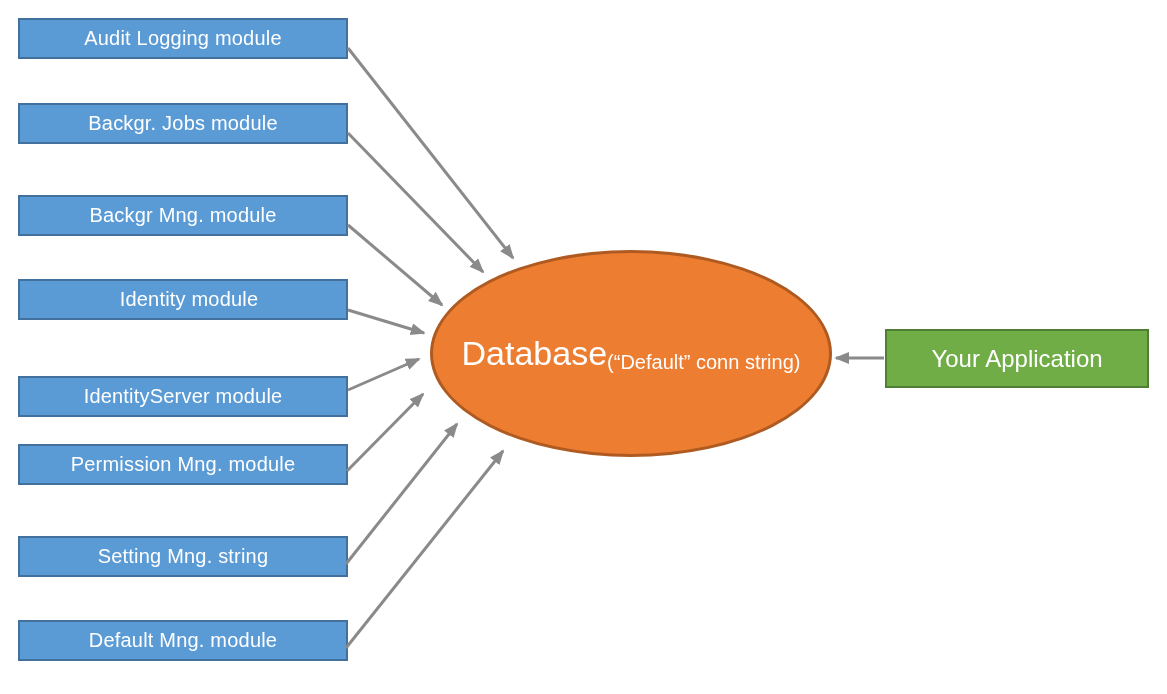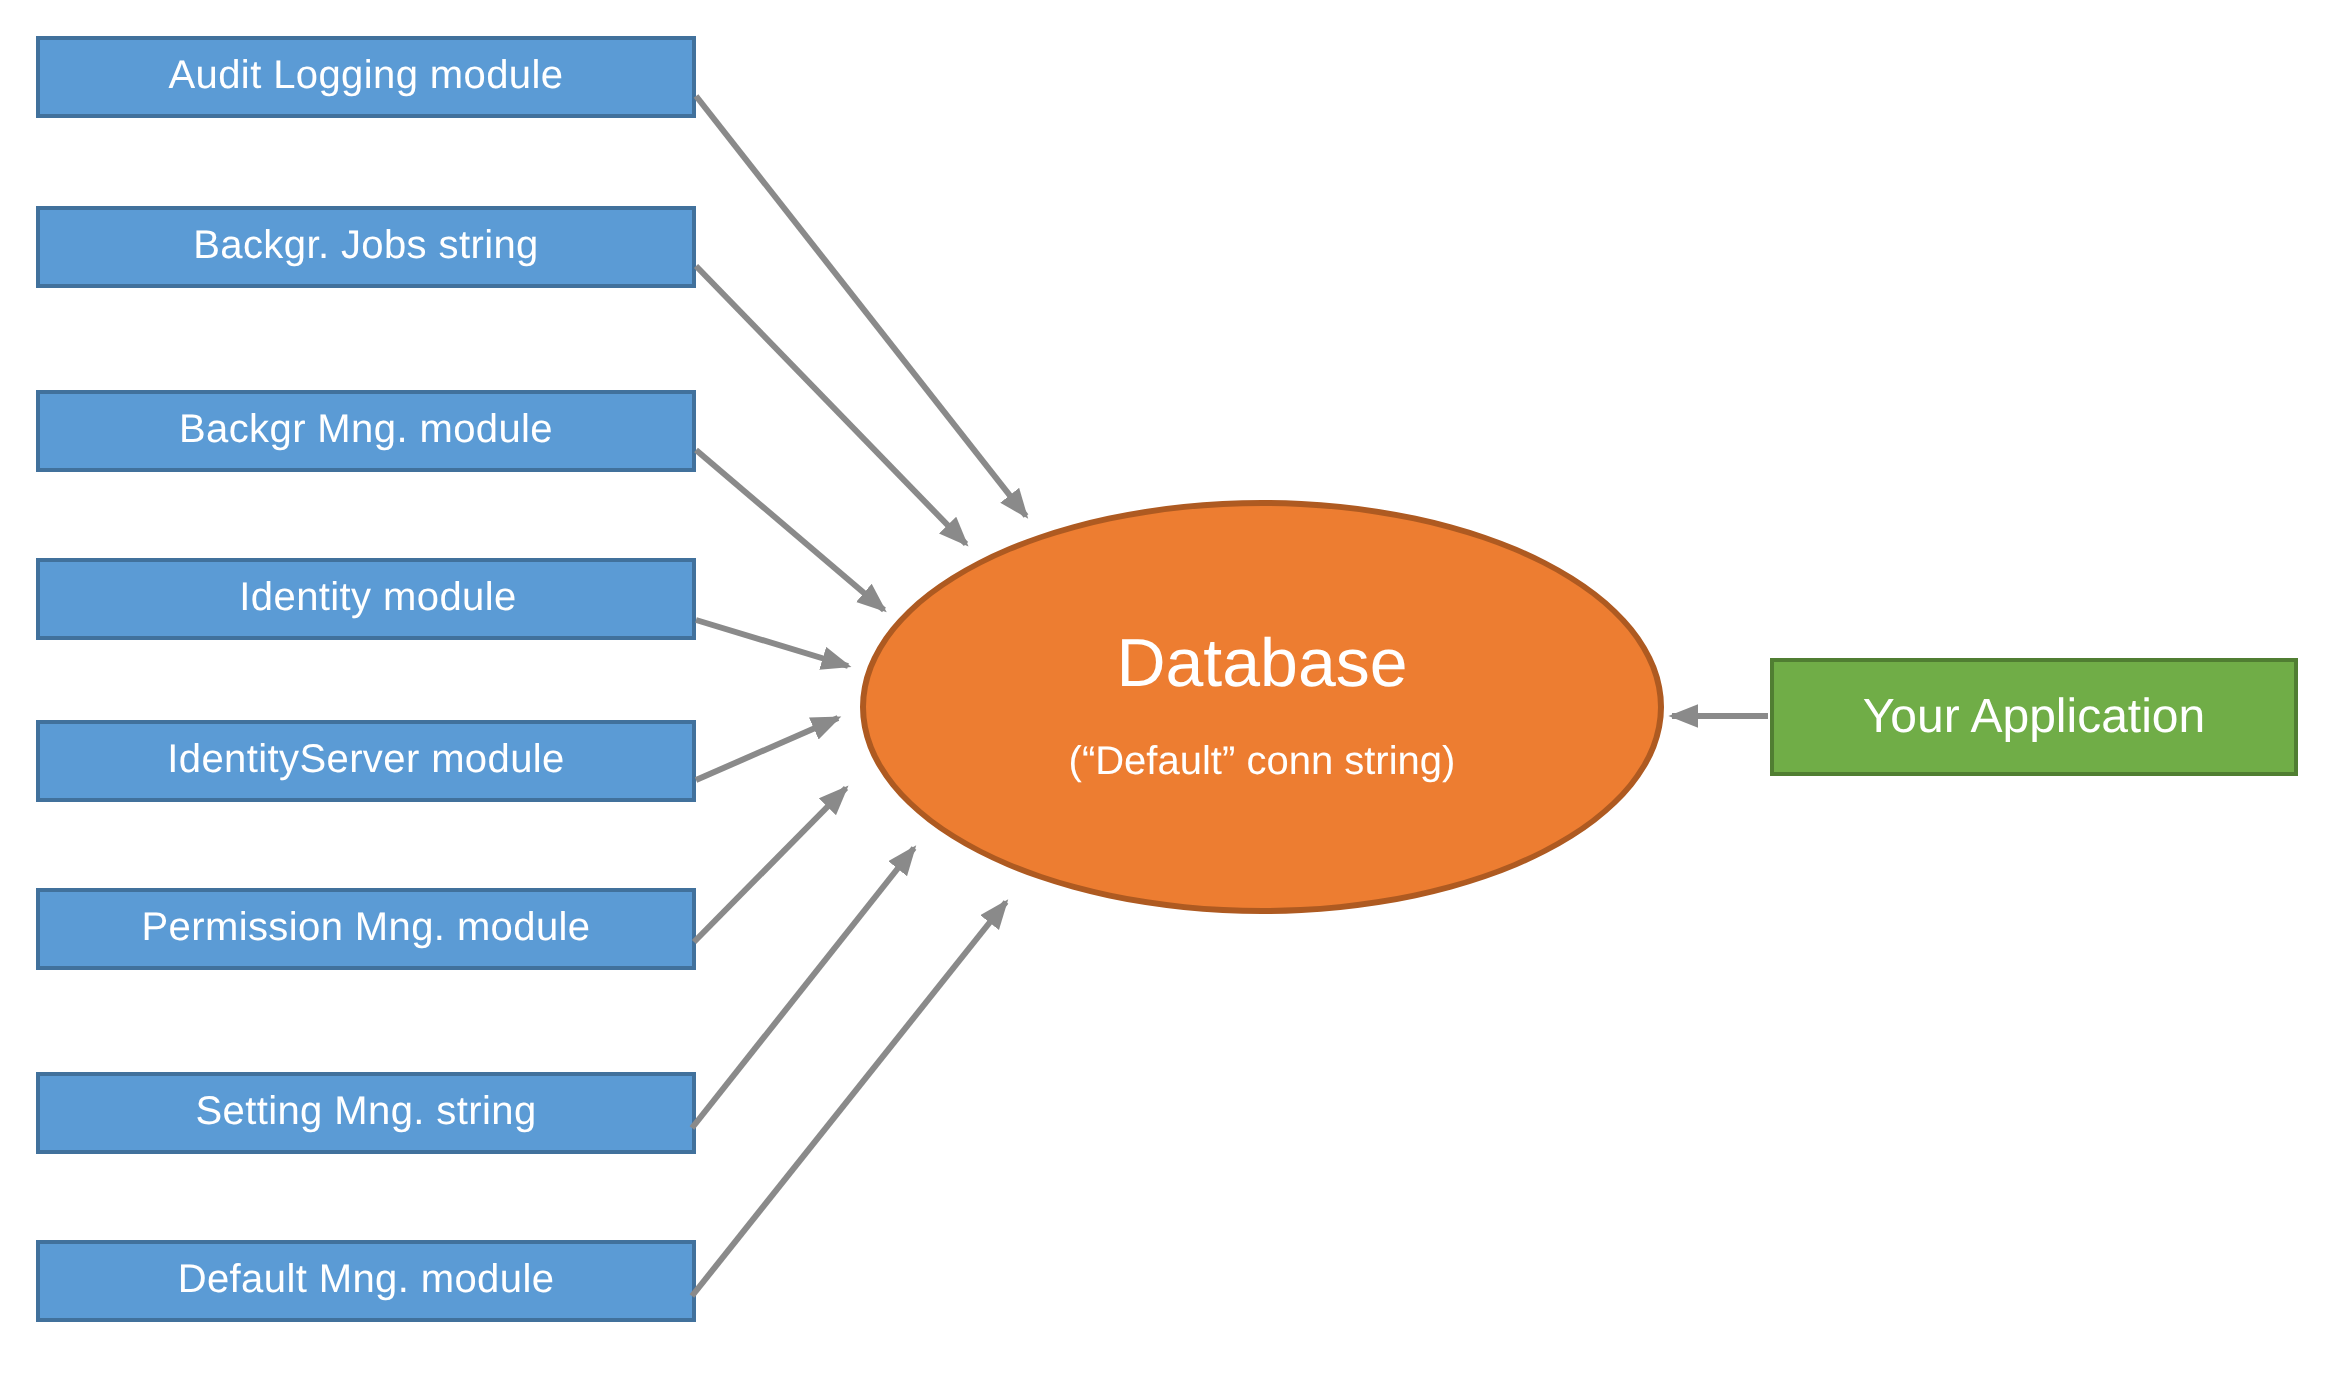"Backgr. Jobs string" span { text: string -> module }
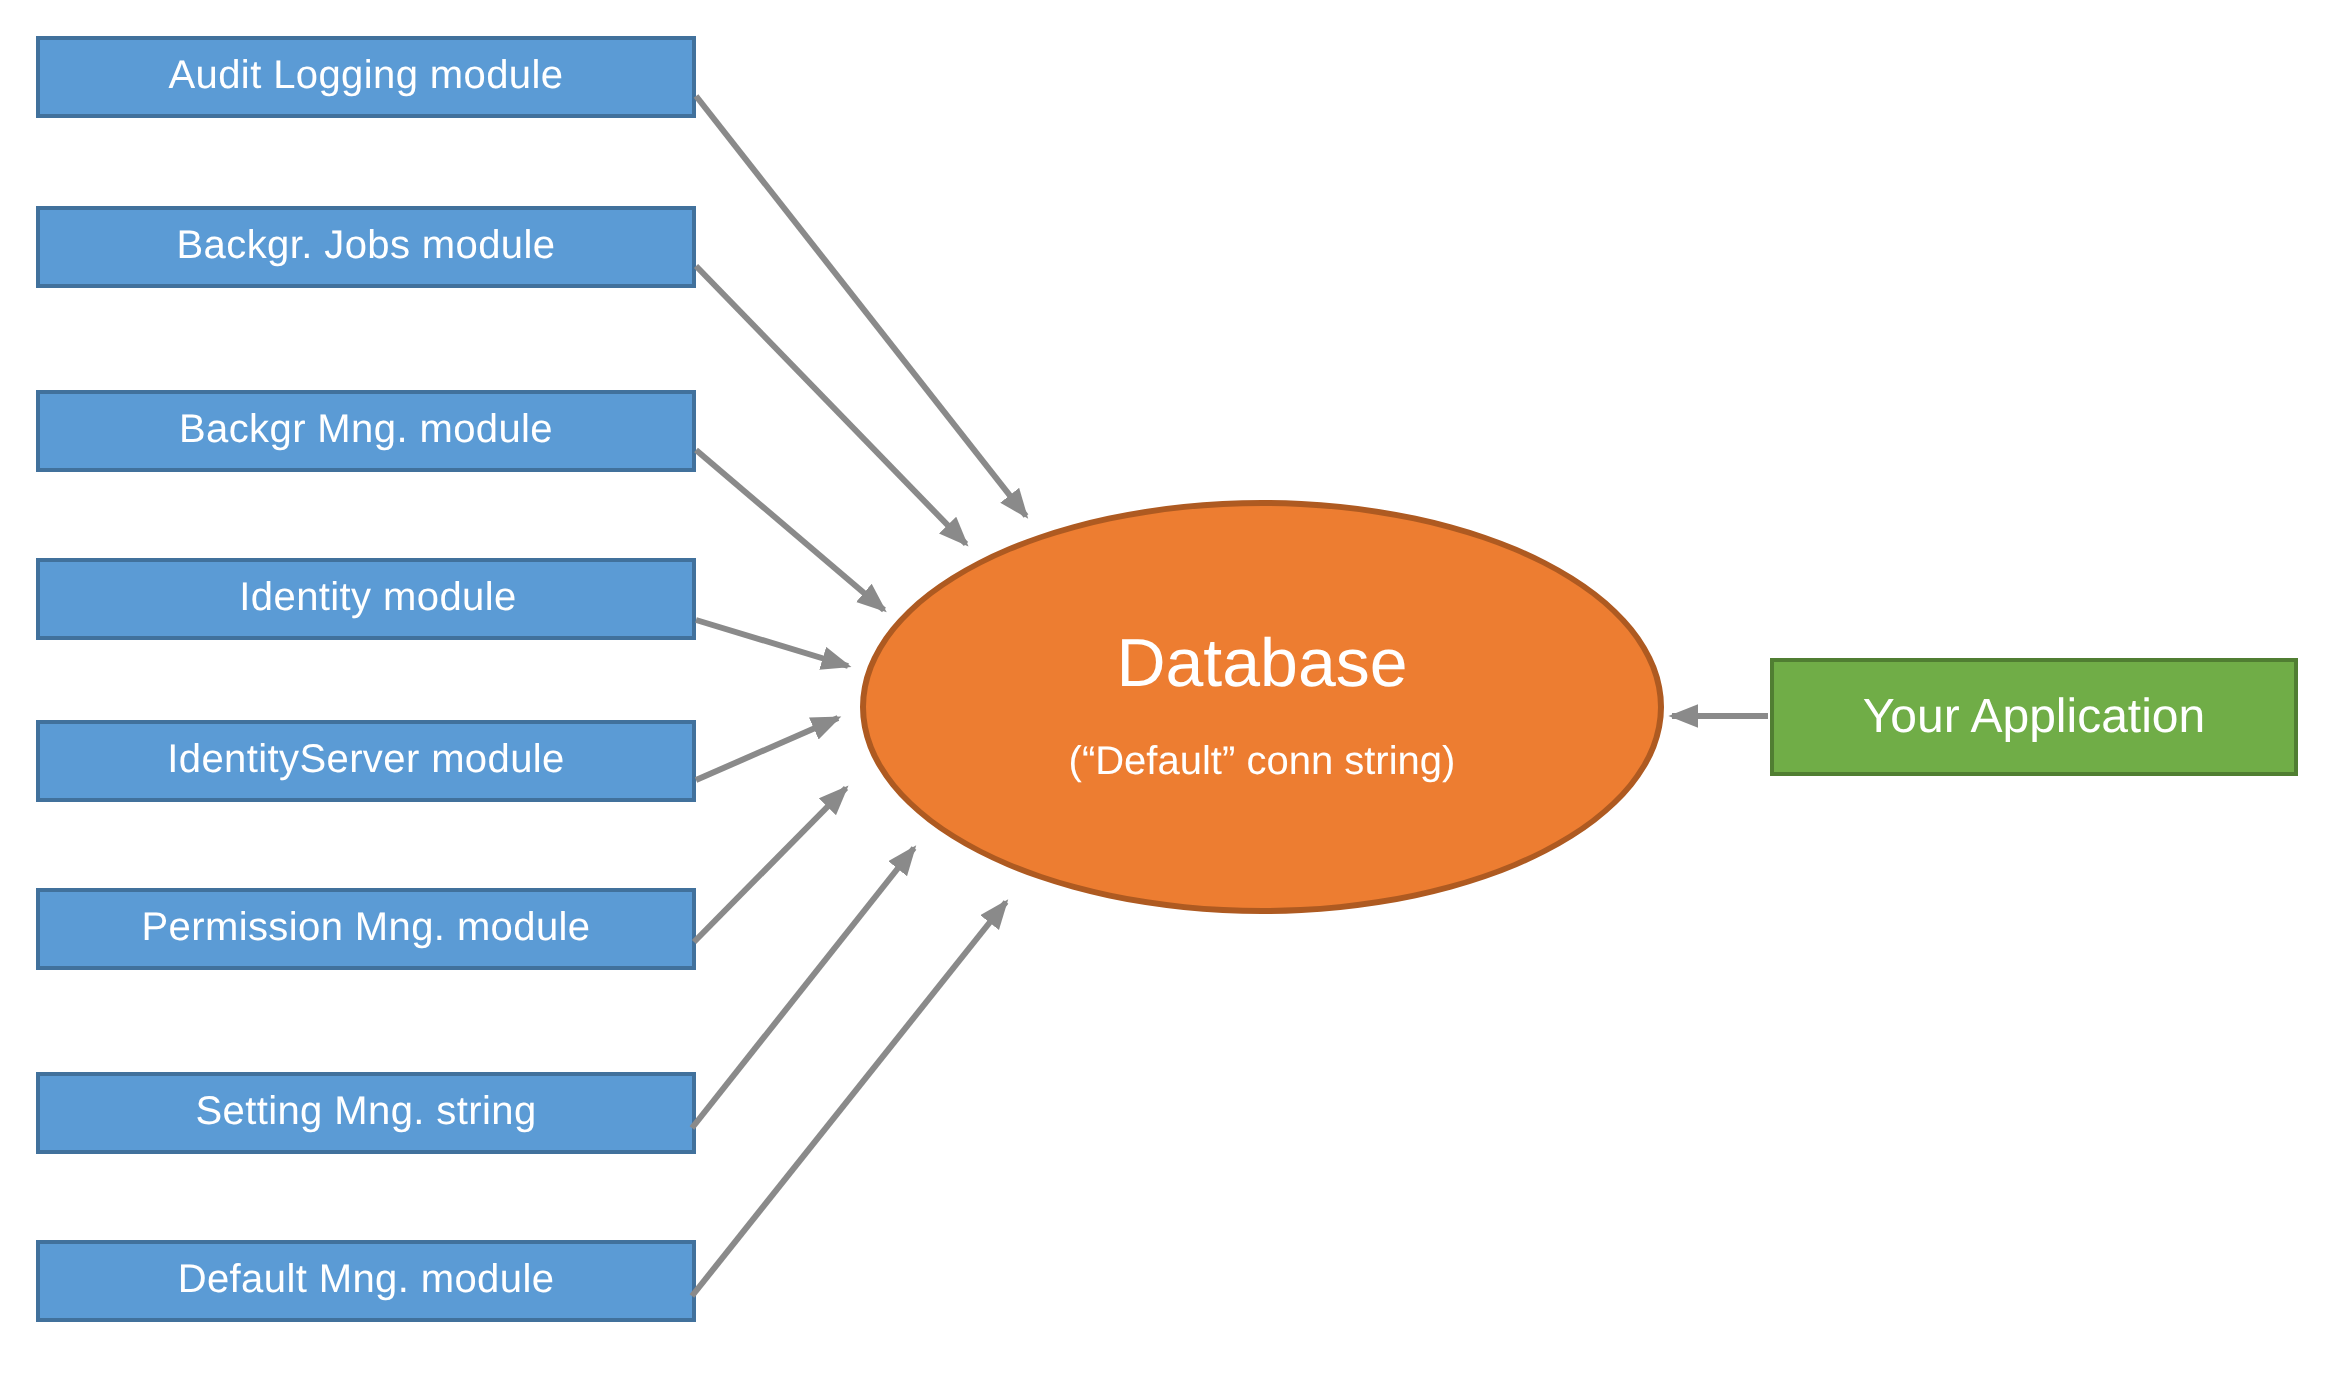"Database" .db-ellipse { flex-direction: column -> none }
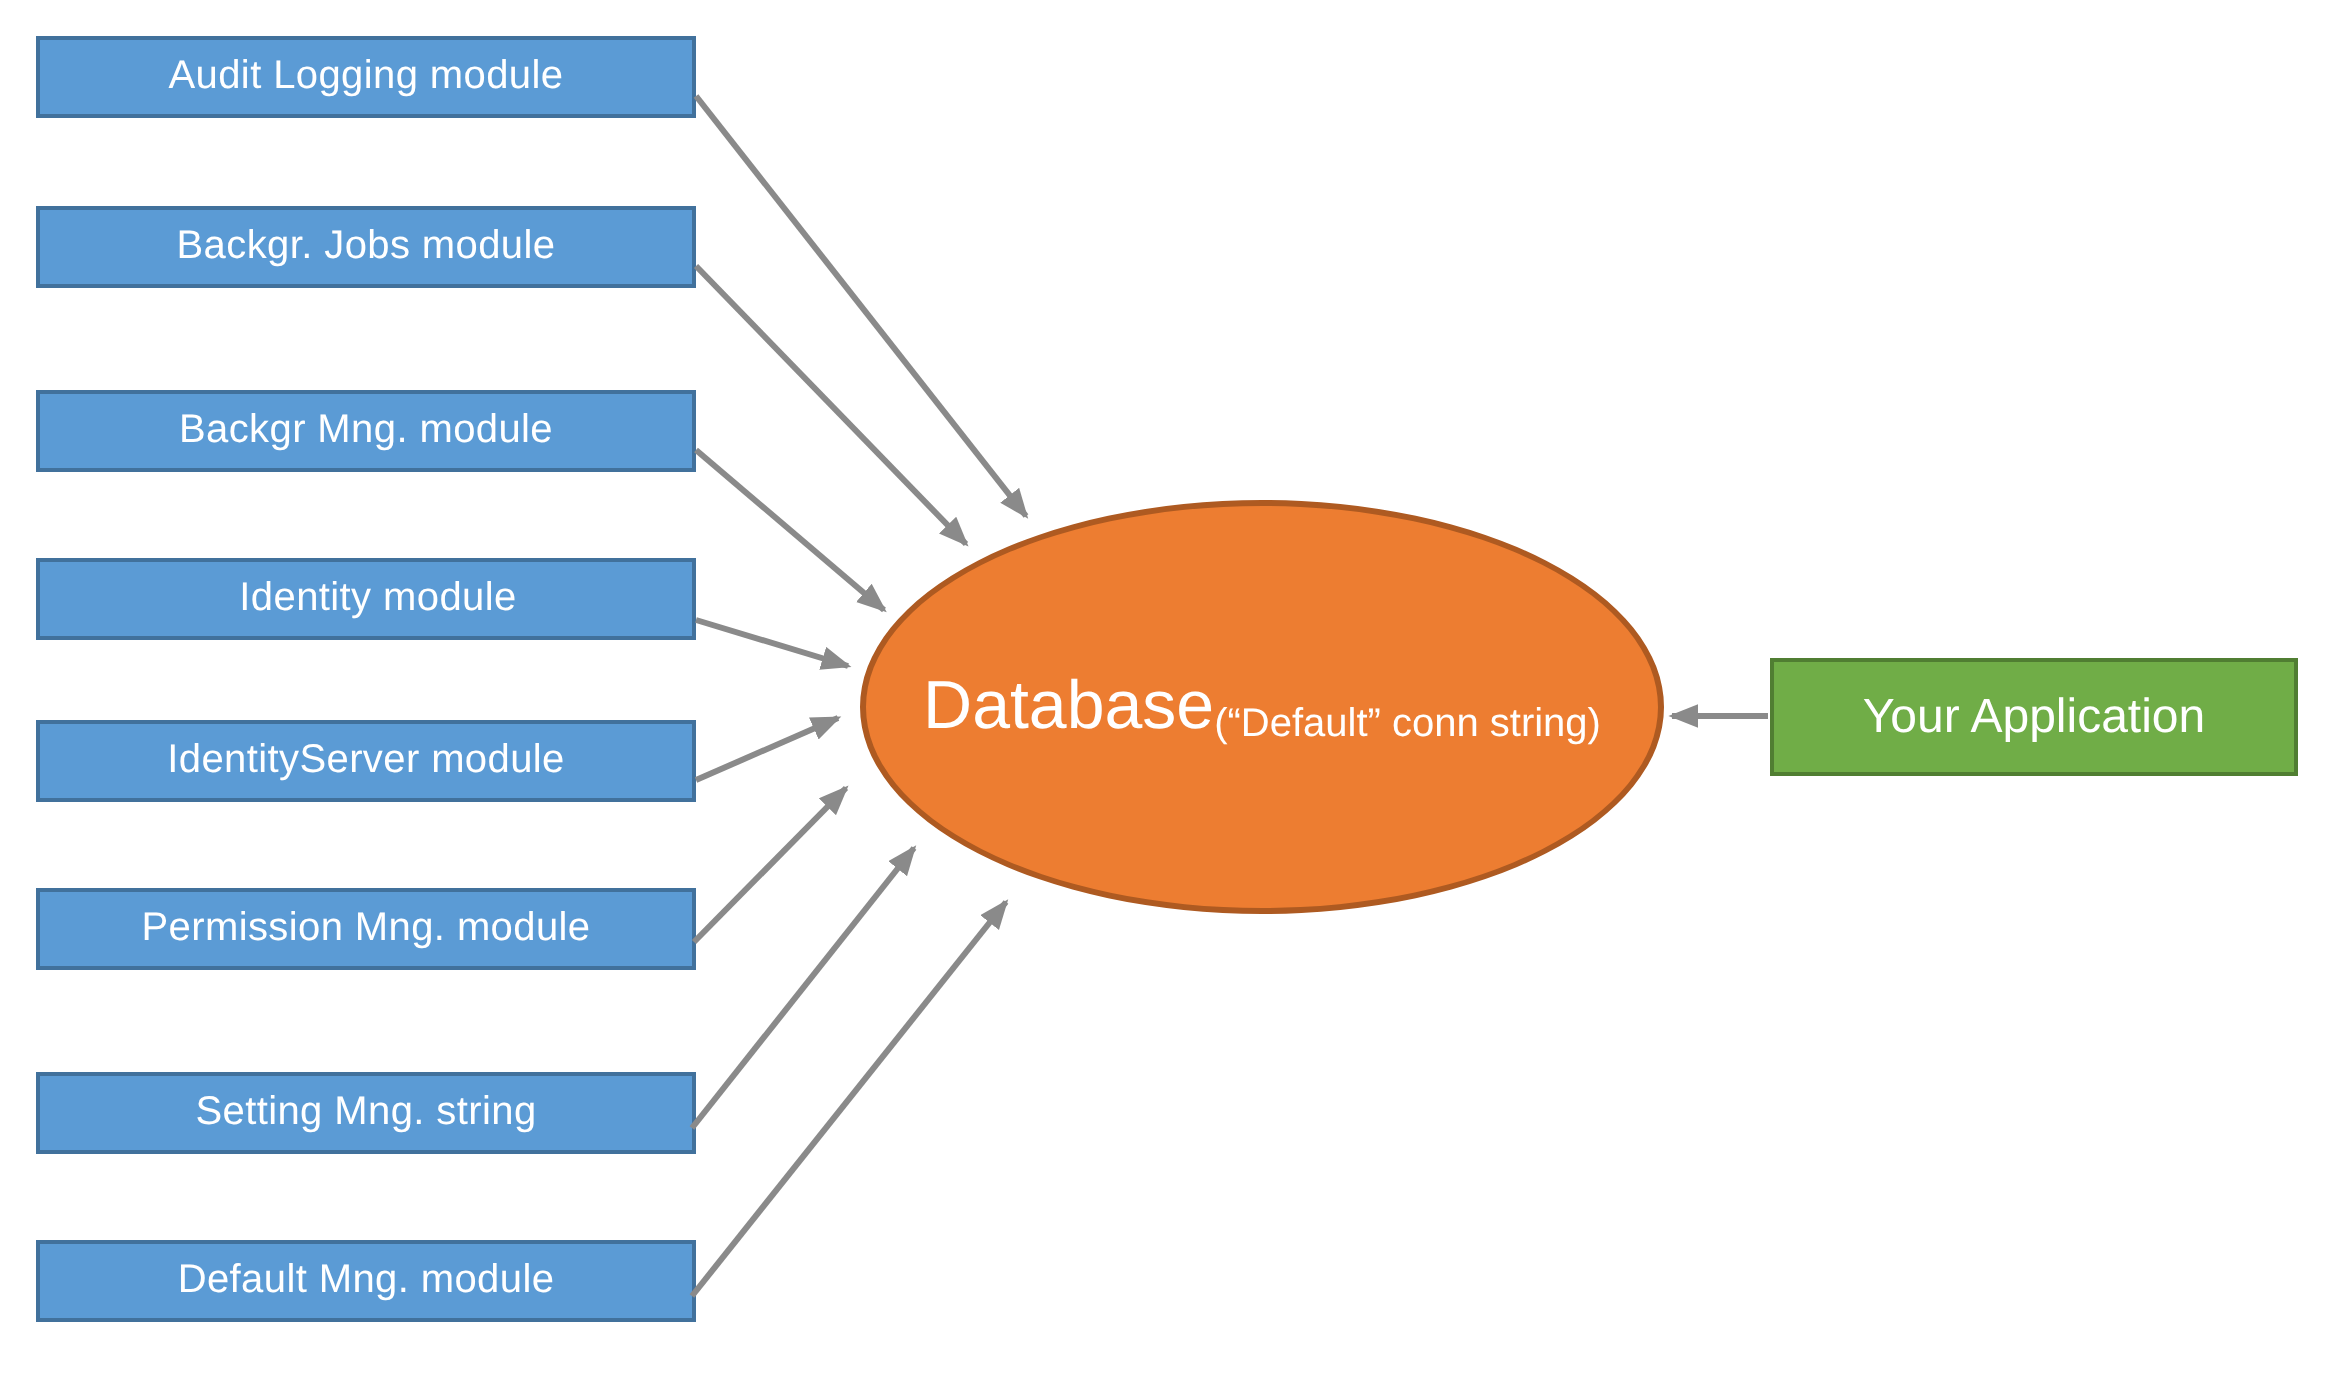"IdentityServer module" .m4 { top: 360px -> 376px }
